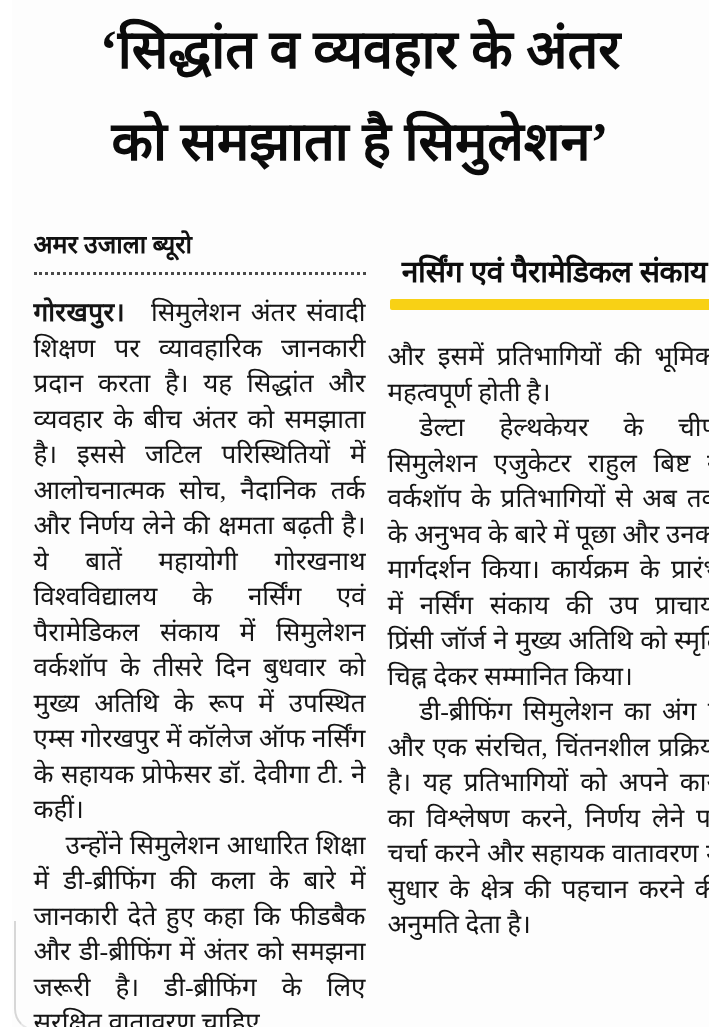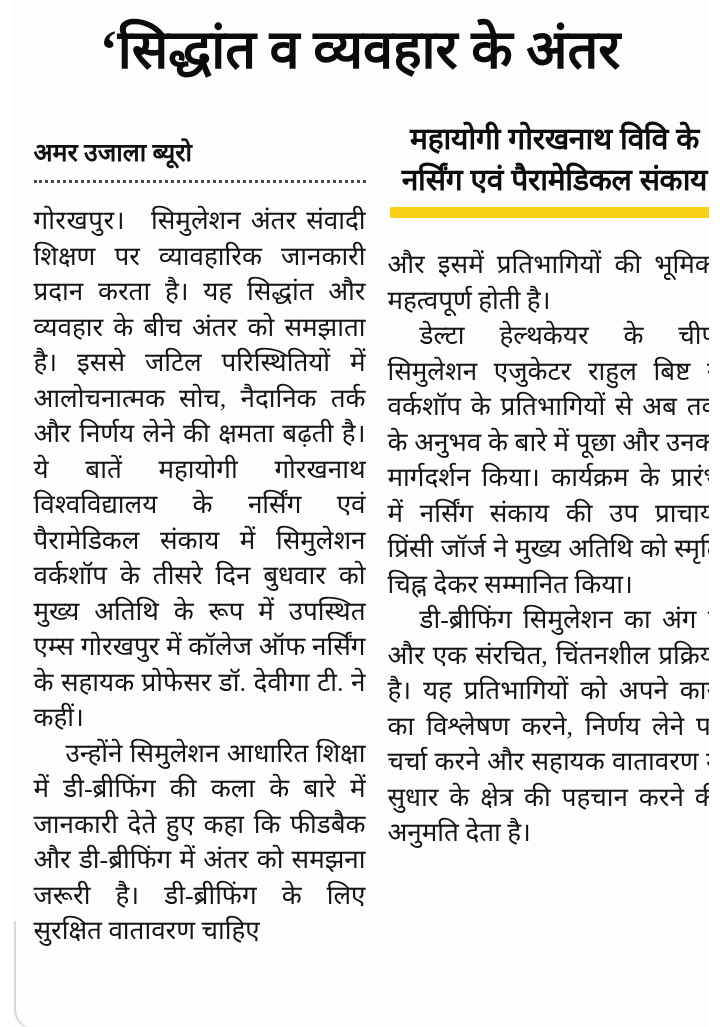"को समझाता है सिमुलेशन’" span { html: none -> <span>को समझाता है सिमुलेशन’</span> }
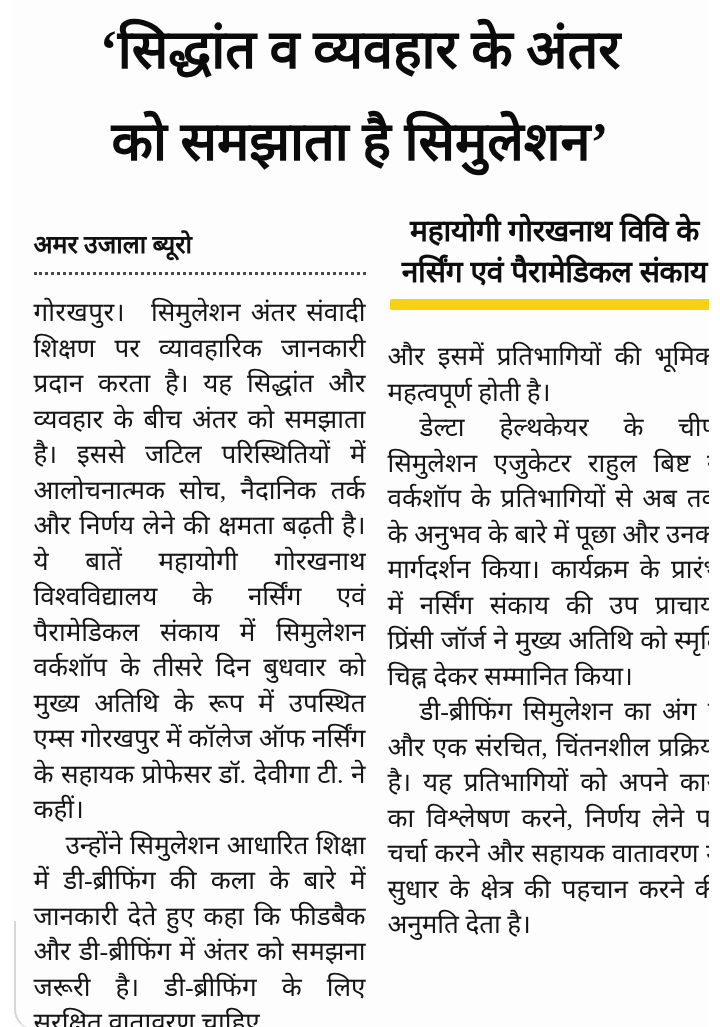"महायोगी गोरखनाथ विवि के" span { html: <span>महायोगी गोरखनाथ विवि के</span> -> none }
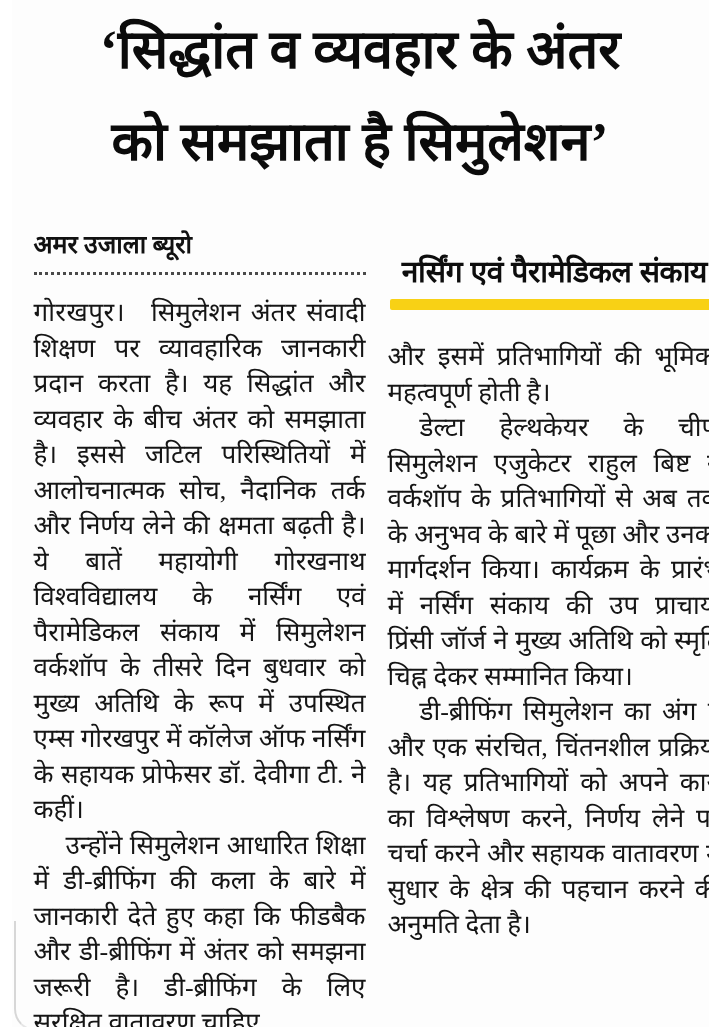"गोरखपुर।" .dateline { font-weight: 400 -> 700 }
